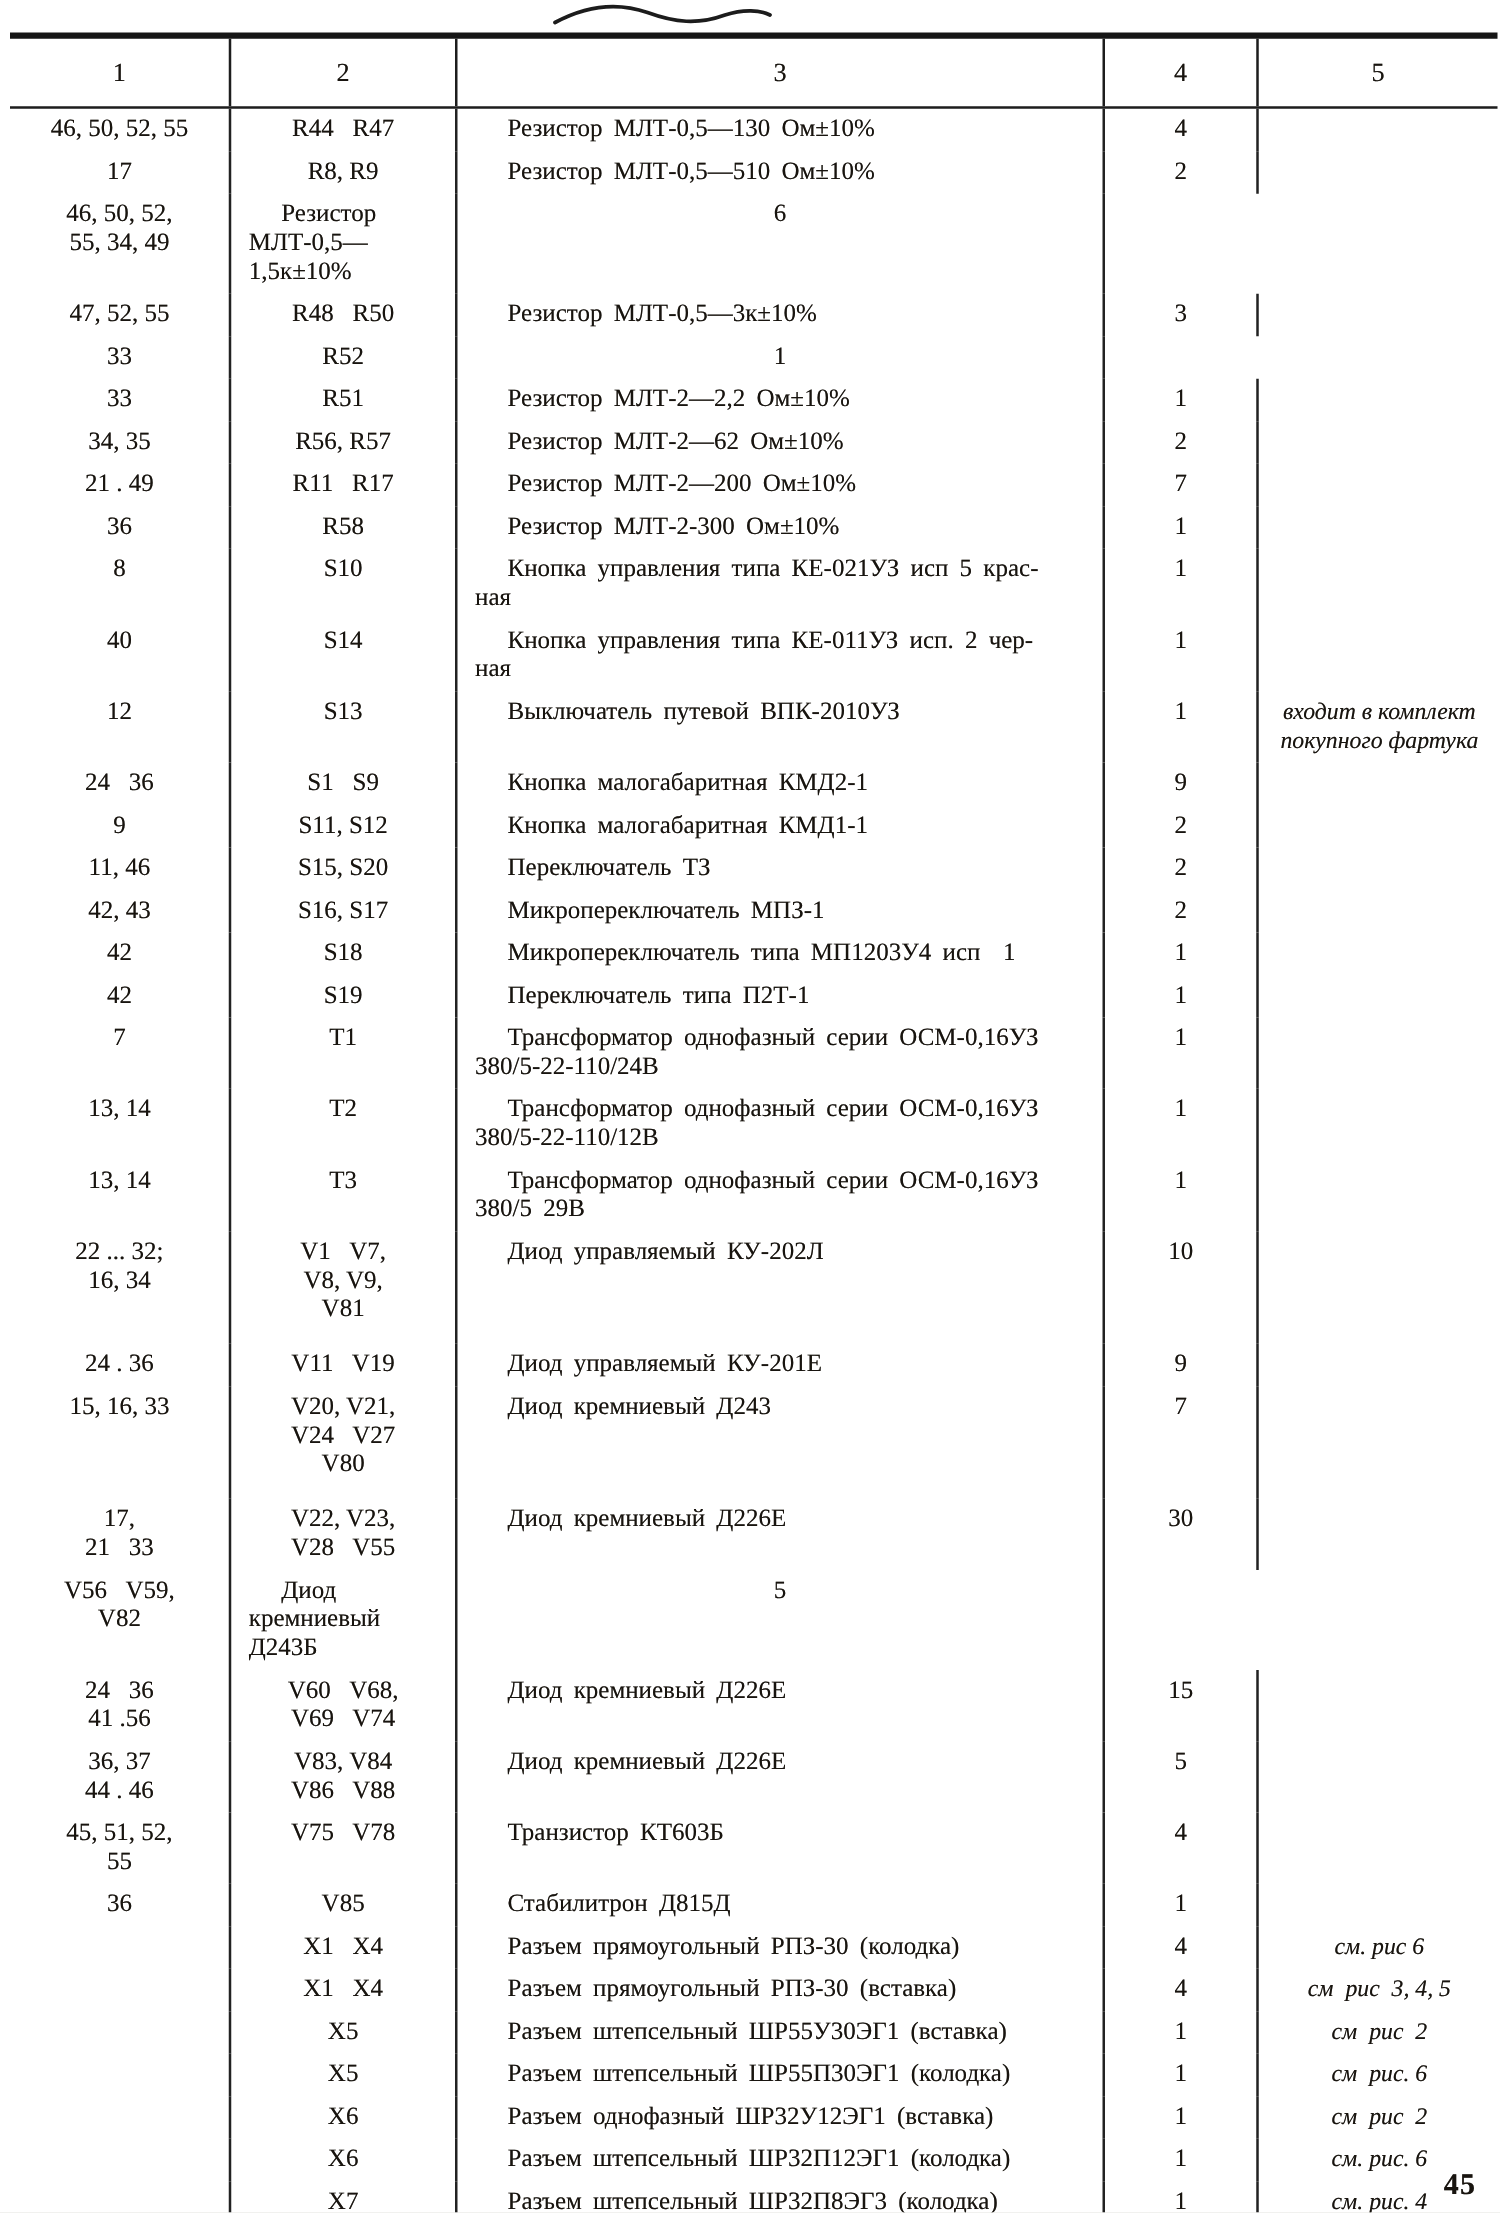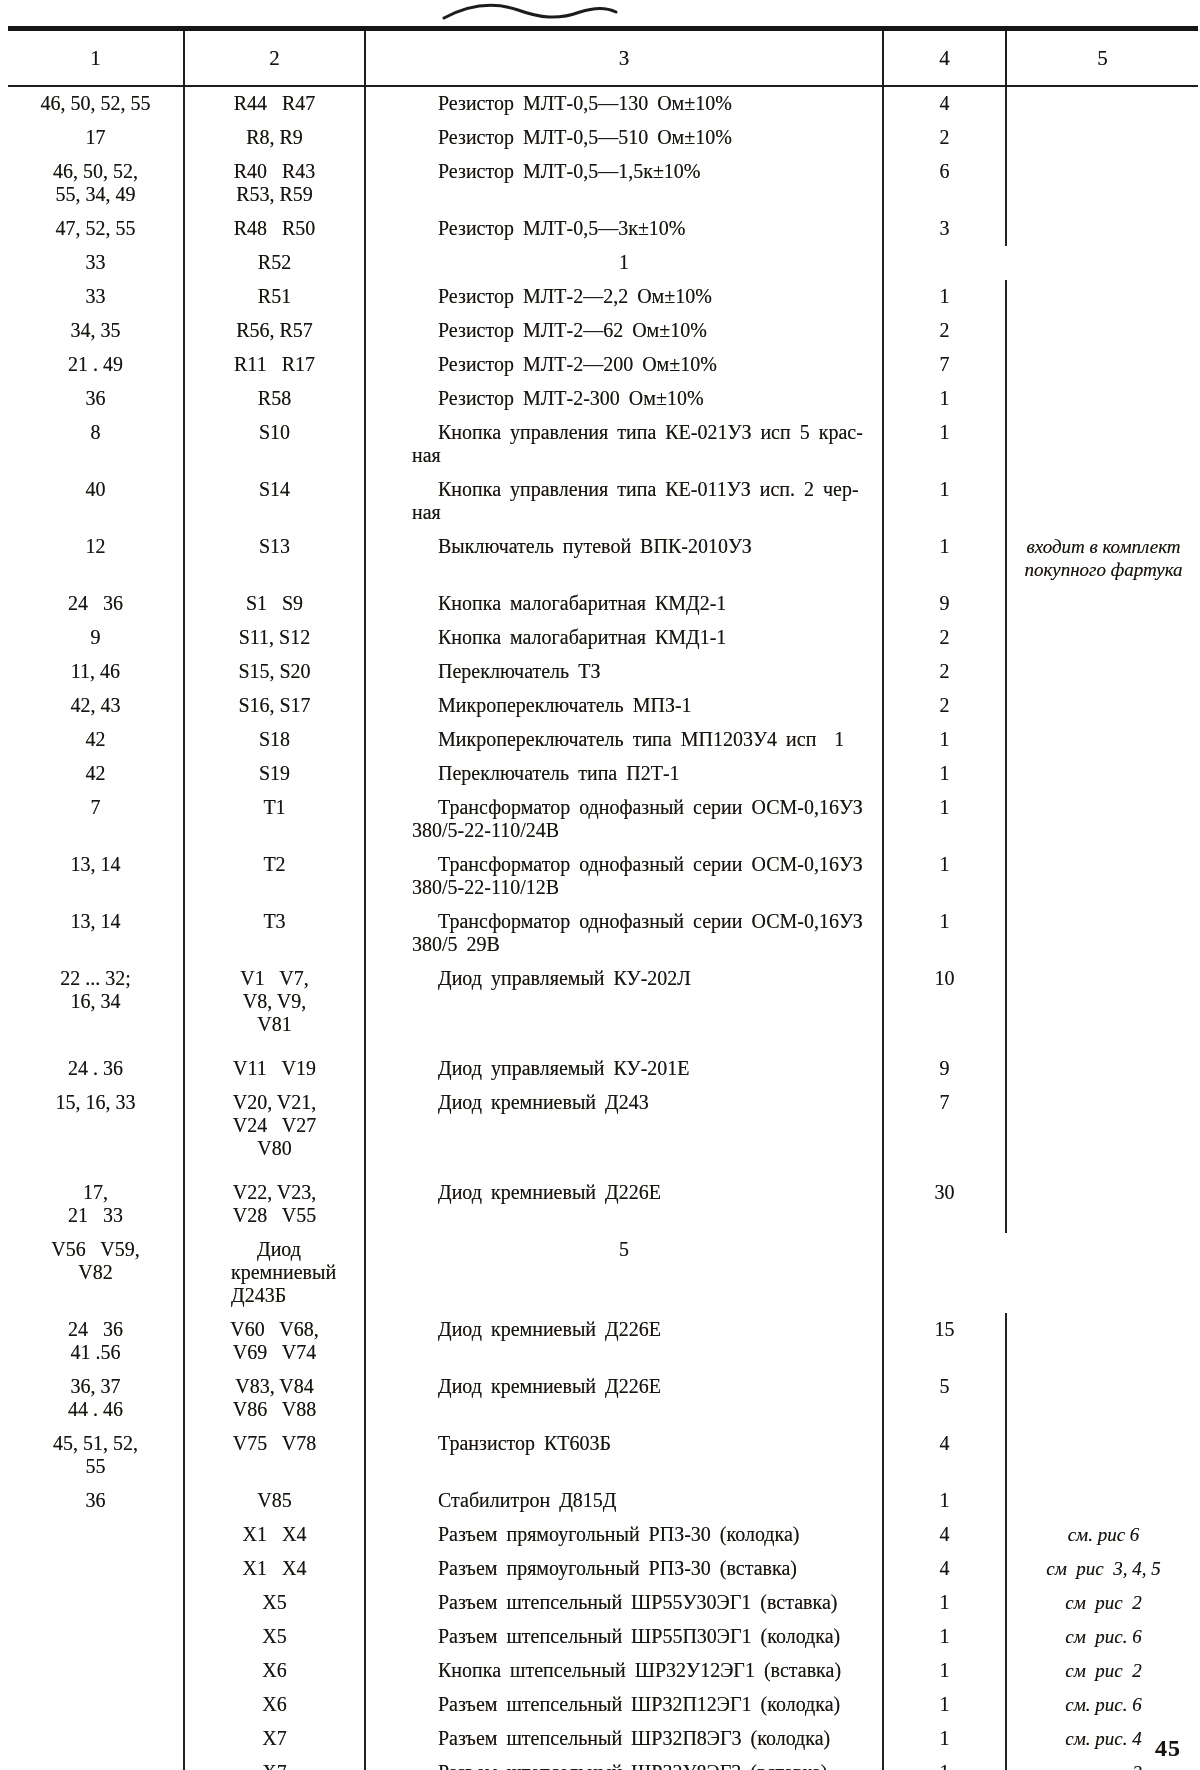"Резистор МЛТ-0,5—130 Ом±10%" .c3 { margin-left: 32px -> none }
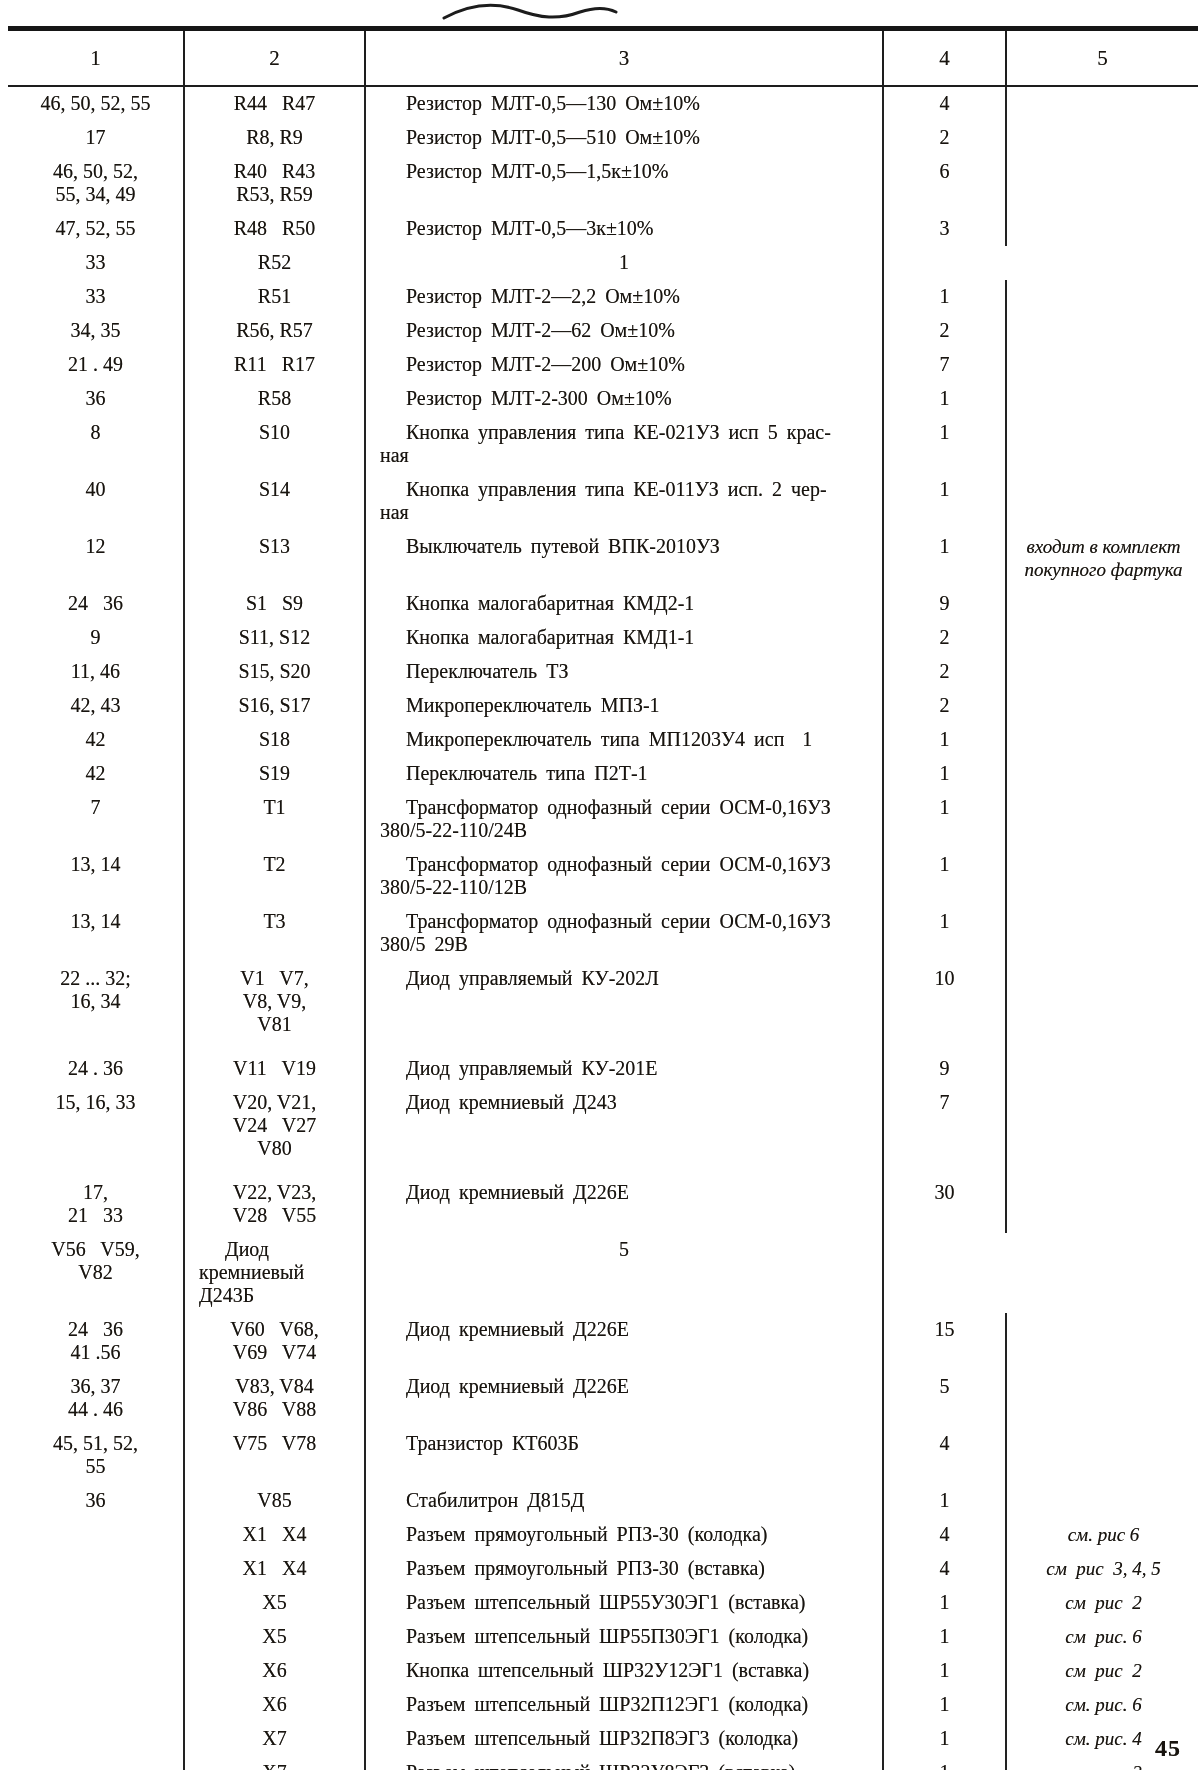"R40 R43" div.c2 { html: <div>R40 R43 R53, R59</div> -> none }
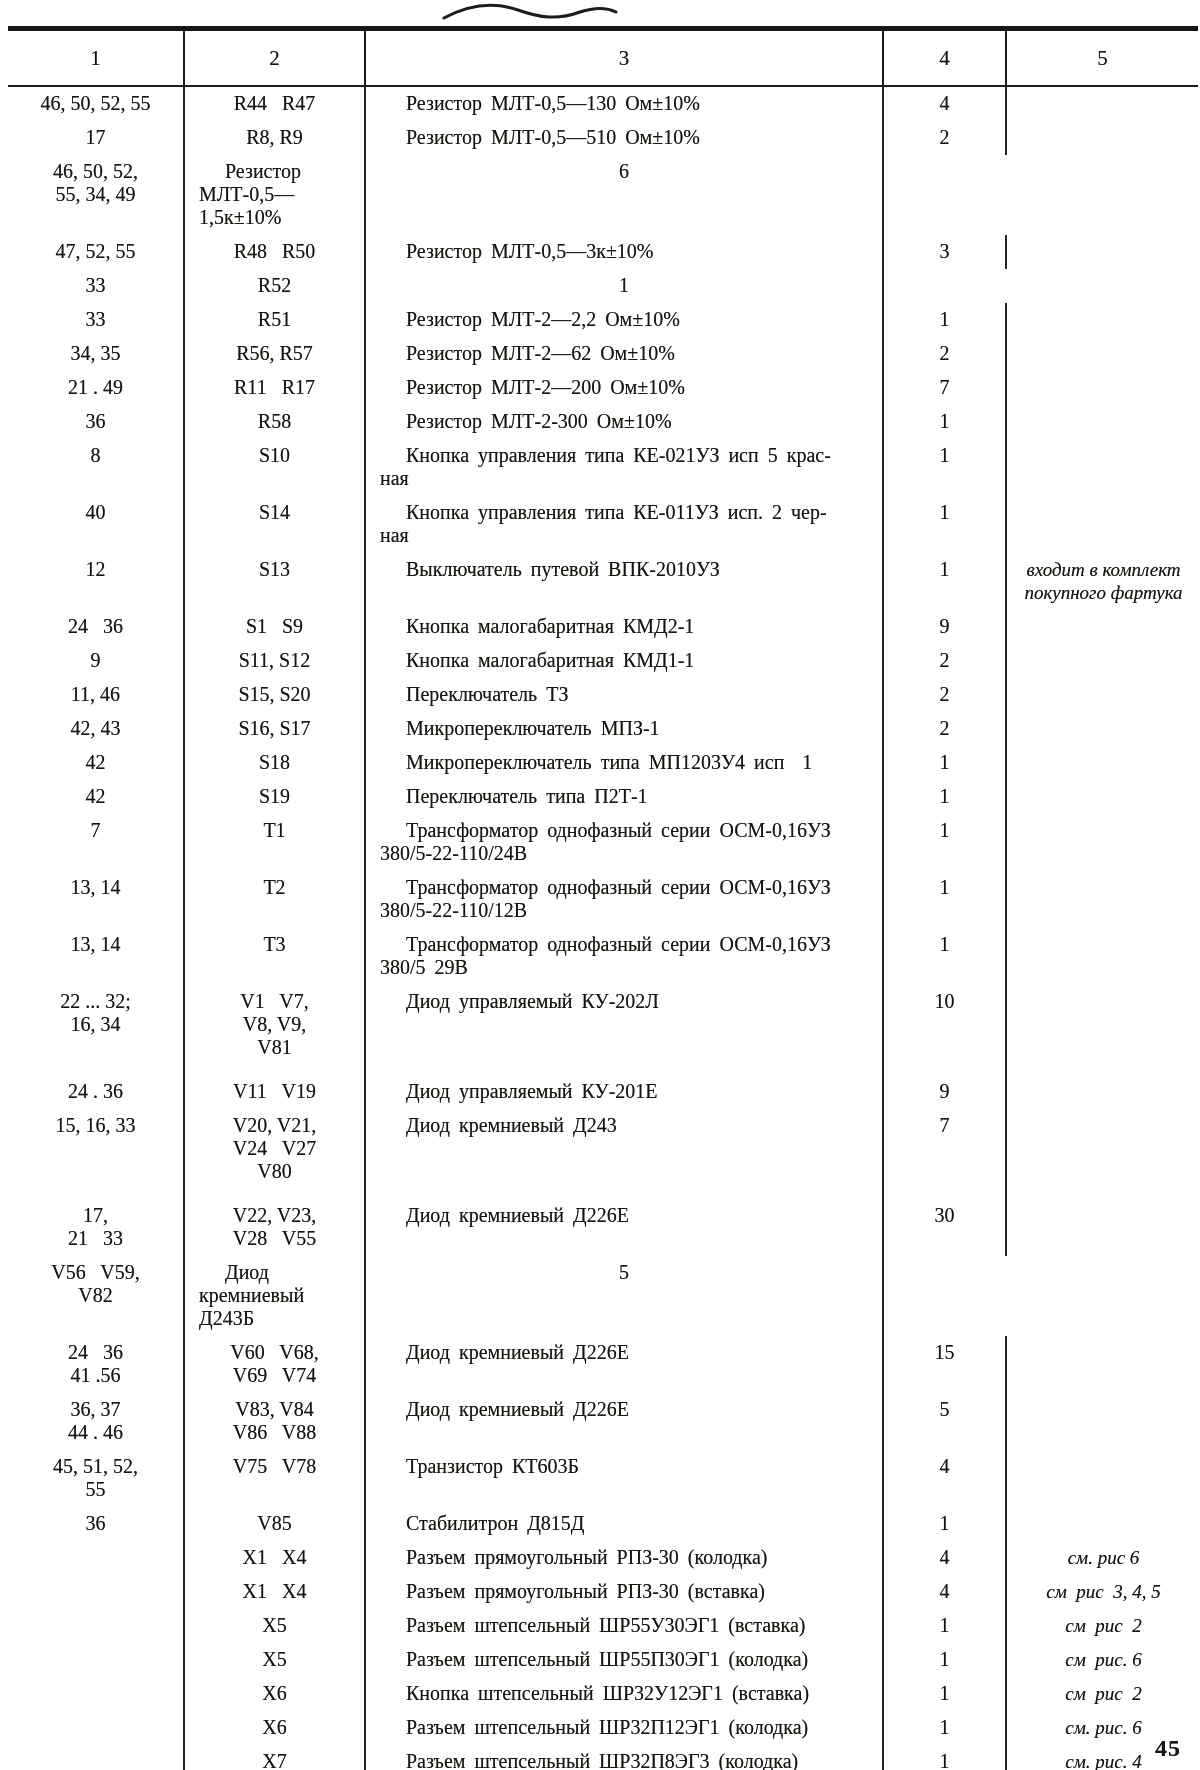"Кнопка штепсельный ШР32У12ЭГ1 (вставка)" div.c3 { text: Кнопка штепсельный -> Разъем однофазный }
